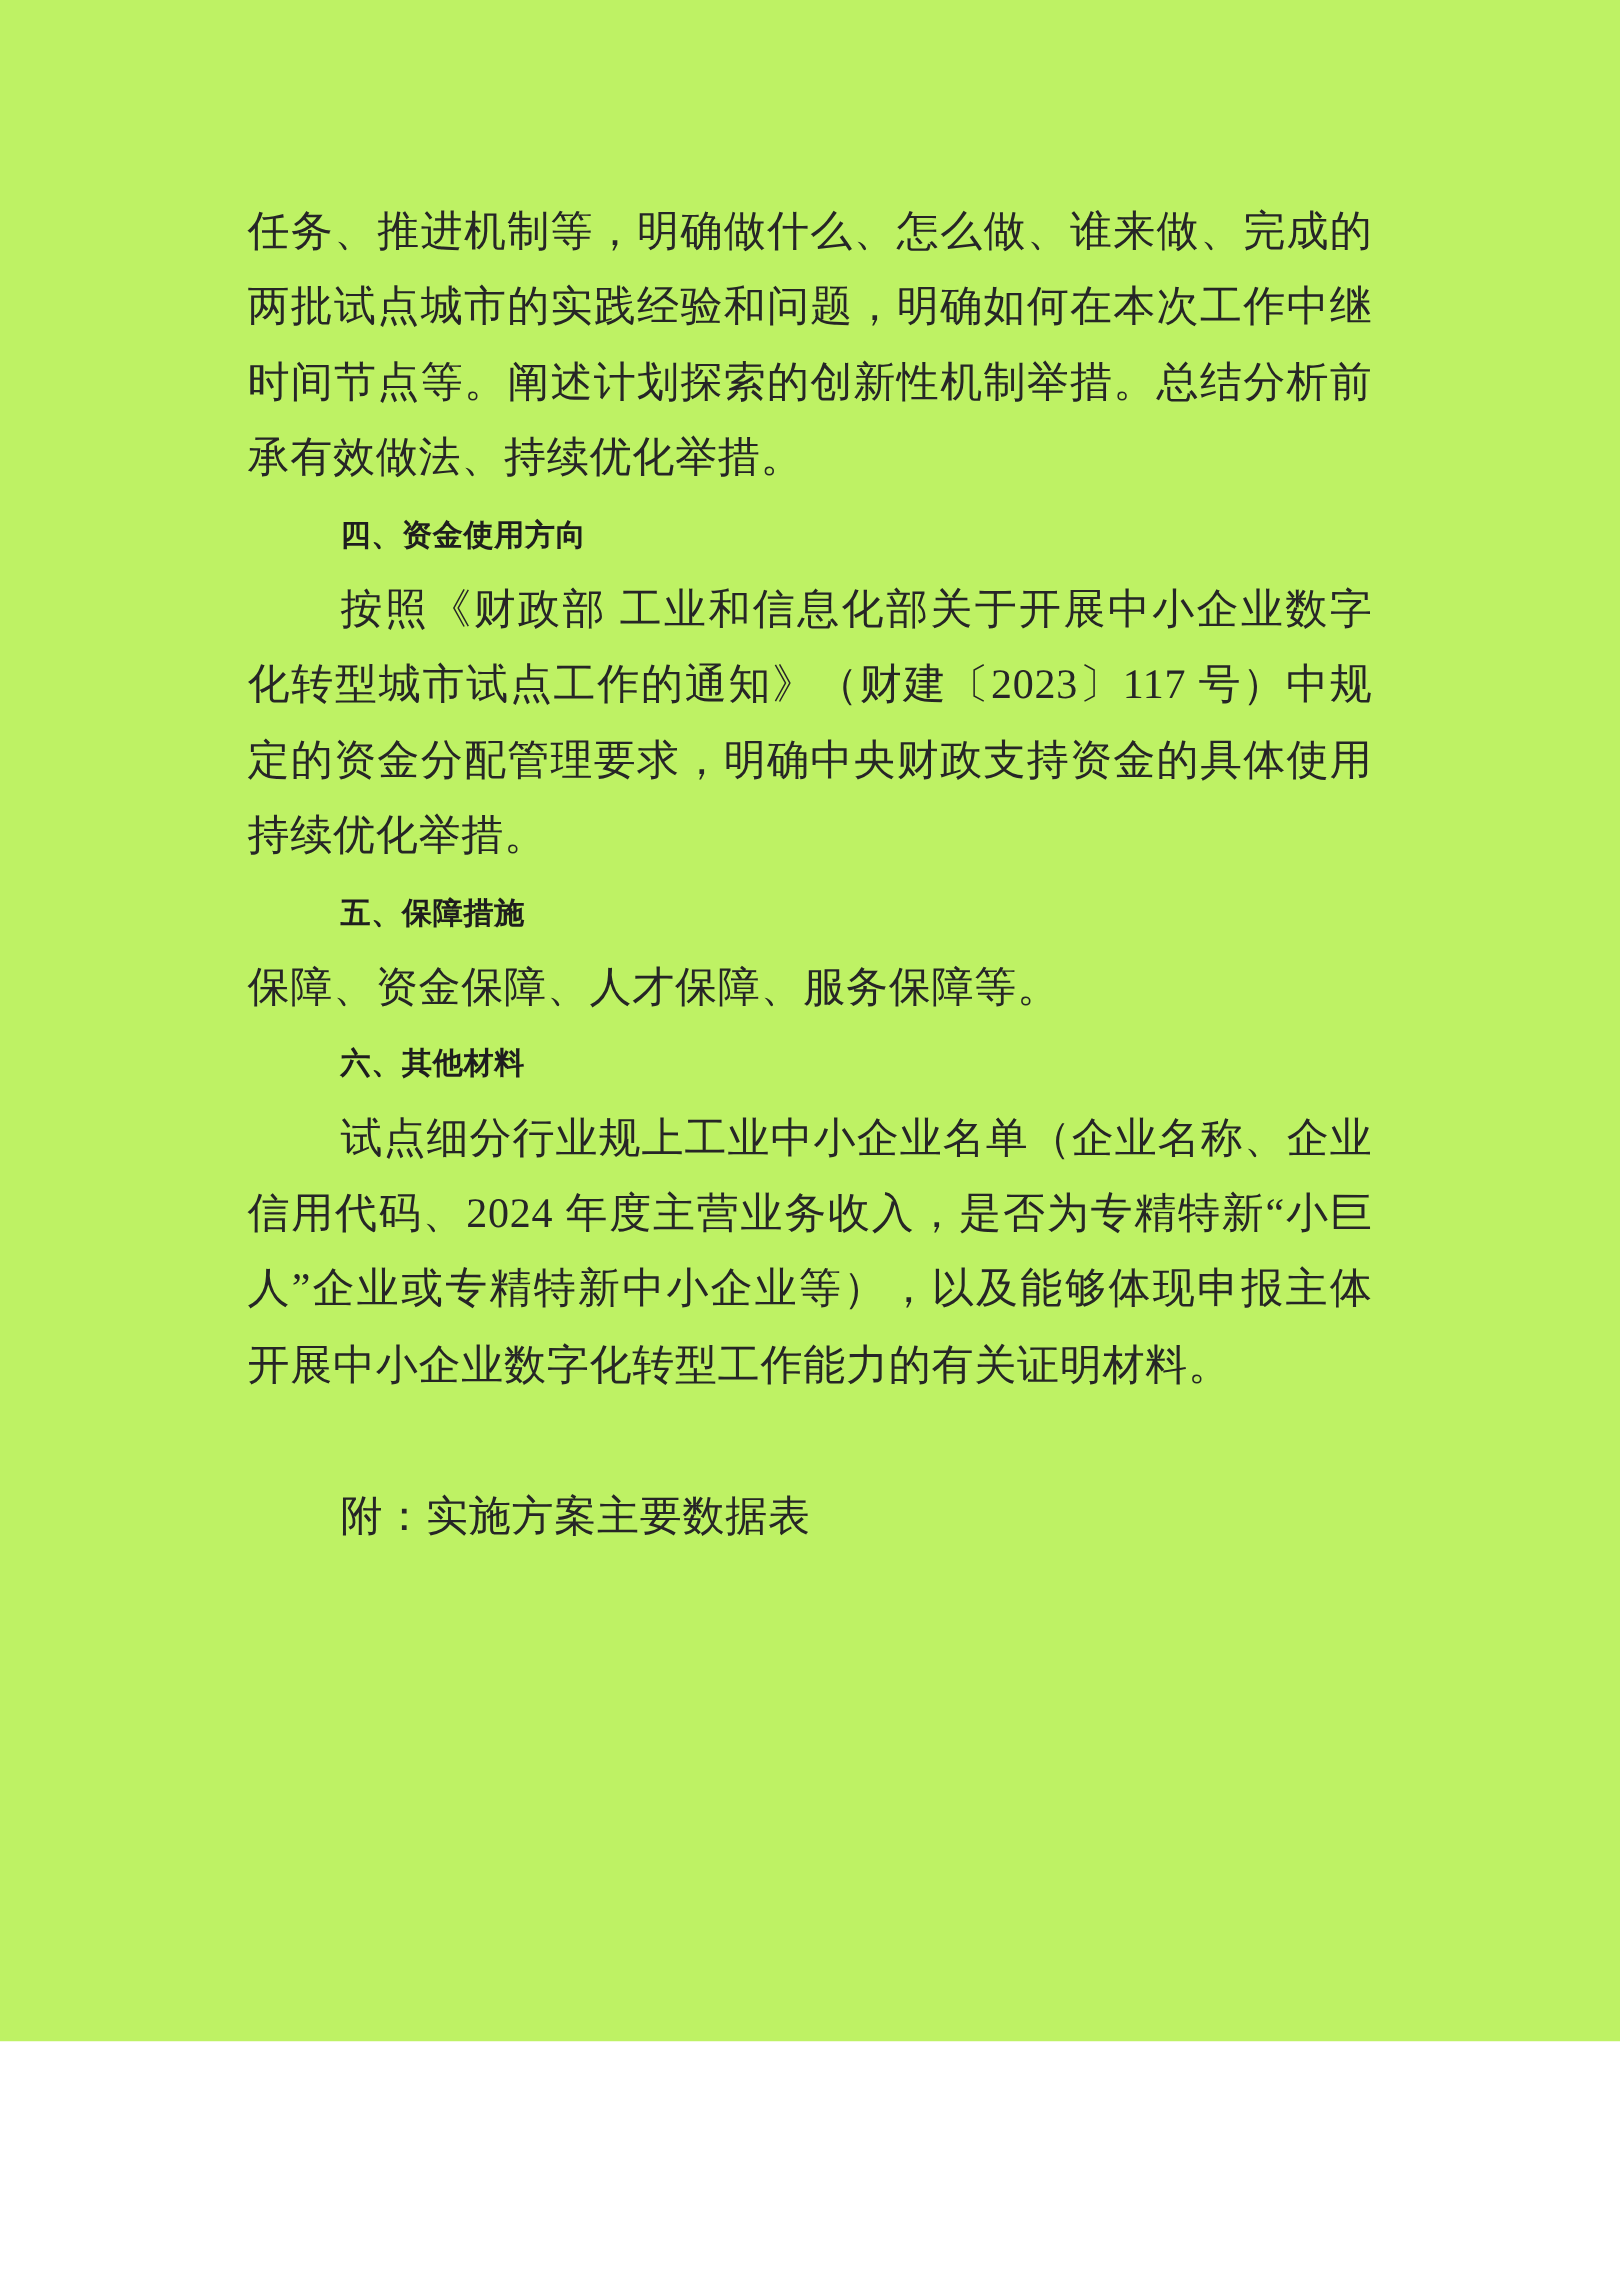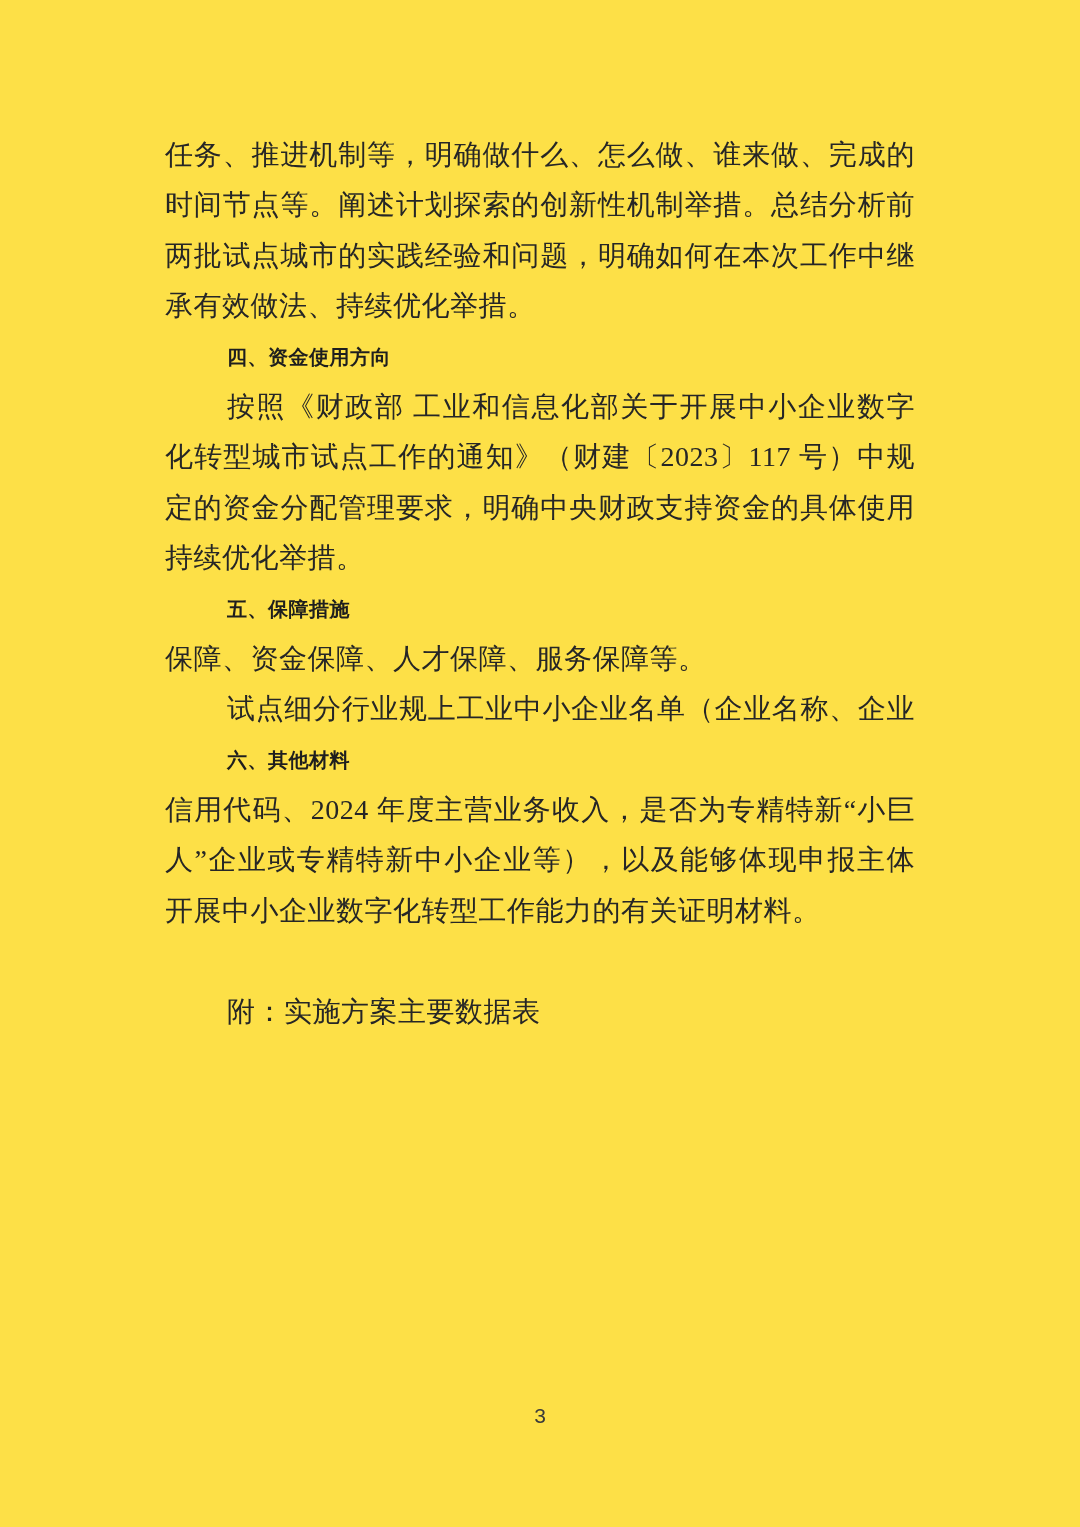"任务、推进机制等，明确做什么、怎么做、谁来做、完成的" .page { background: #fde047 -> #bef264; height: 1527px -> 1361px }
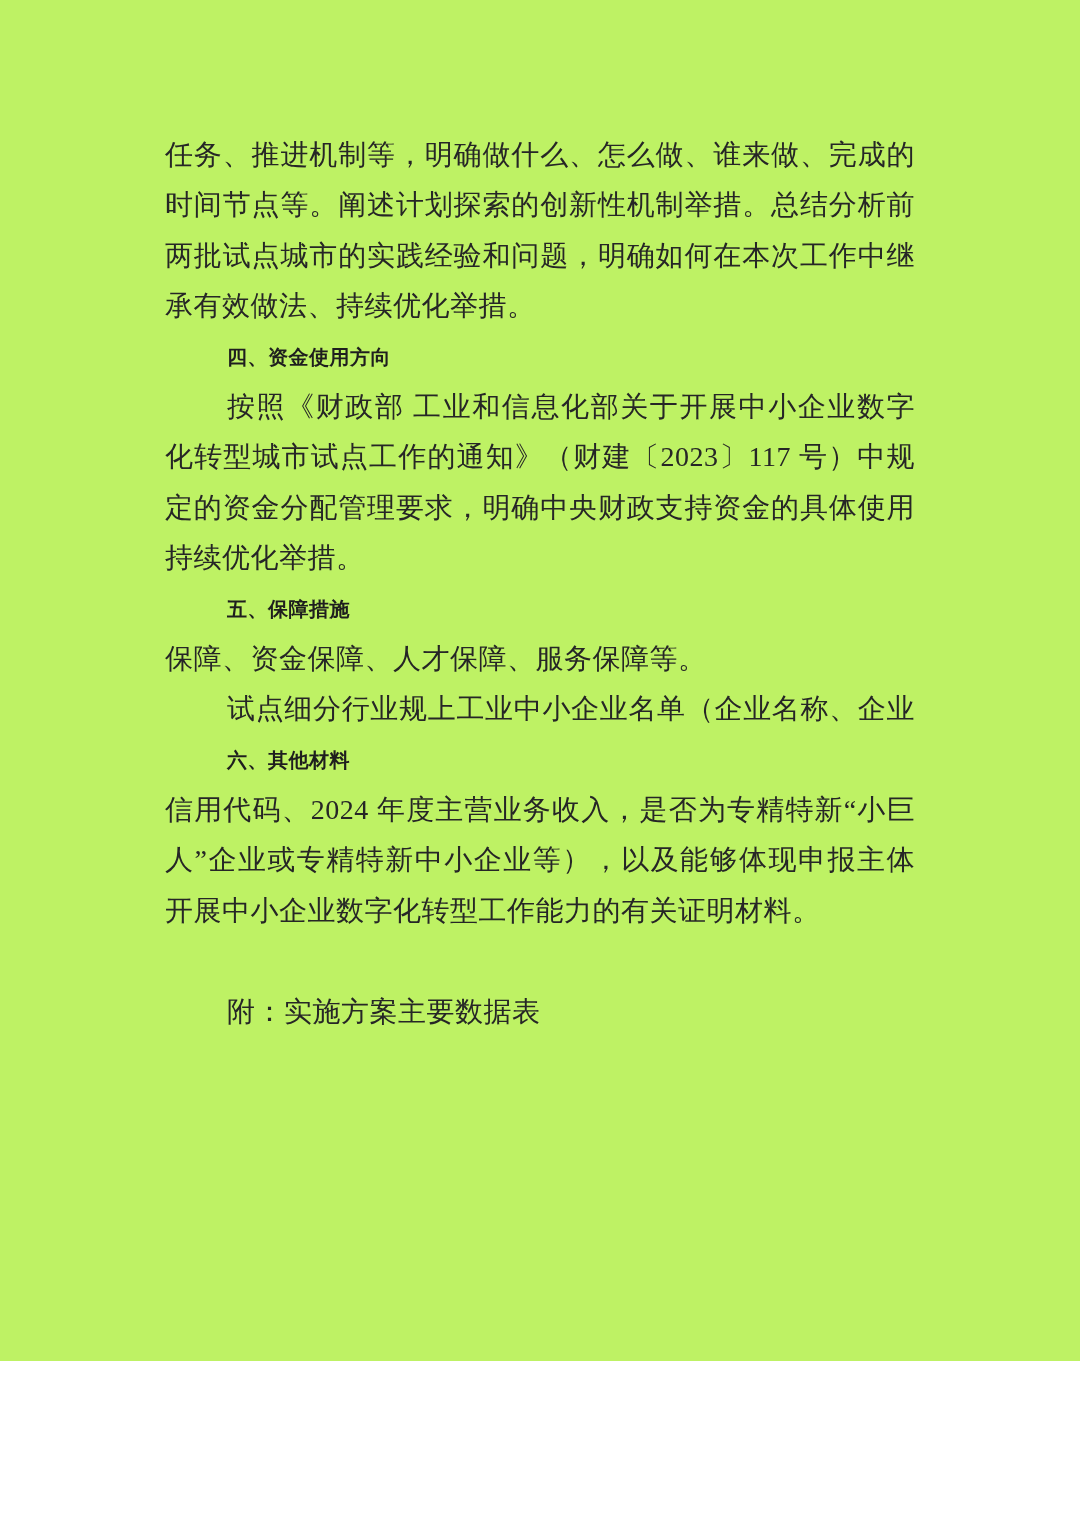"时间节点等。阐述计划探索的创新性机制举措。总结分析前" div.line { order: before "两批试点城市的实践经验和问题，明确如何在本次工作中继" -> after "两批试点城市的实践经验和问题，明确如何在本次工作中继" }
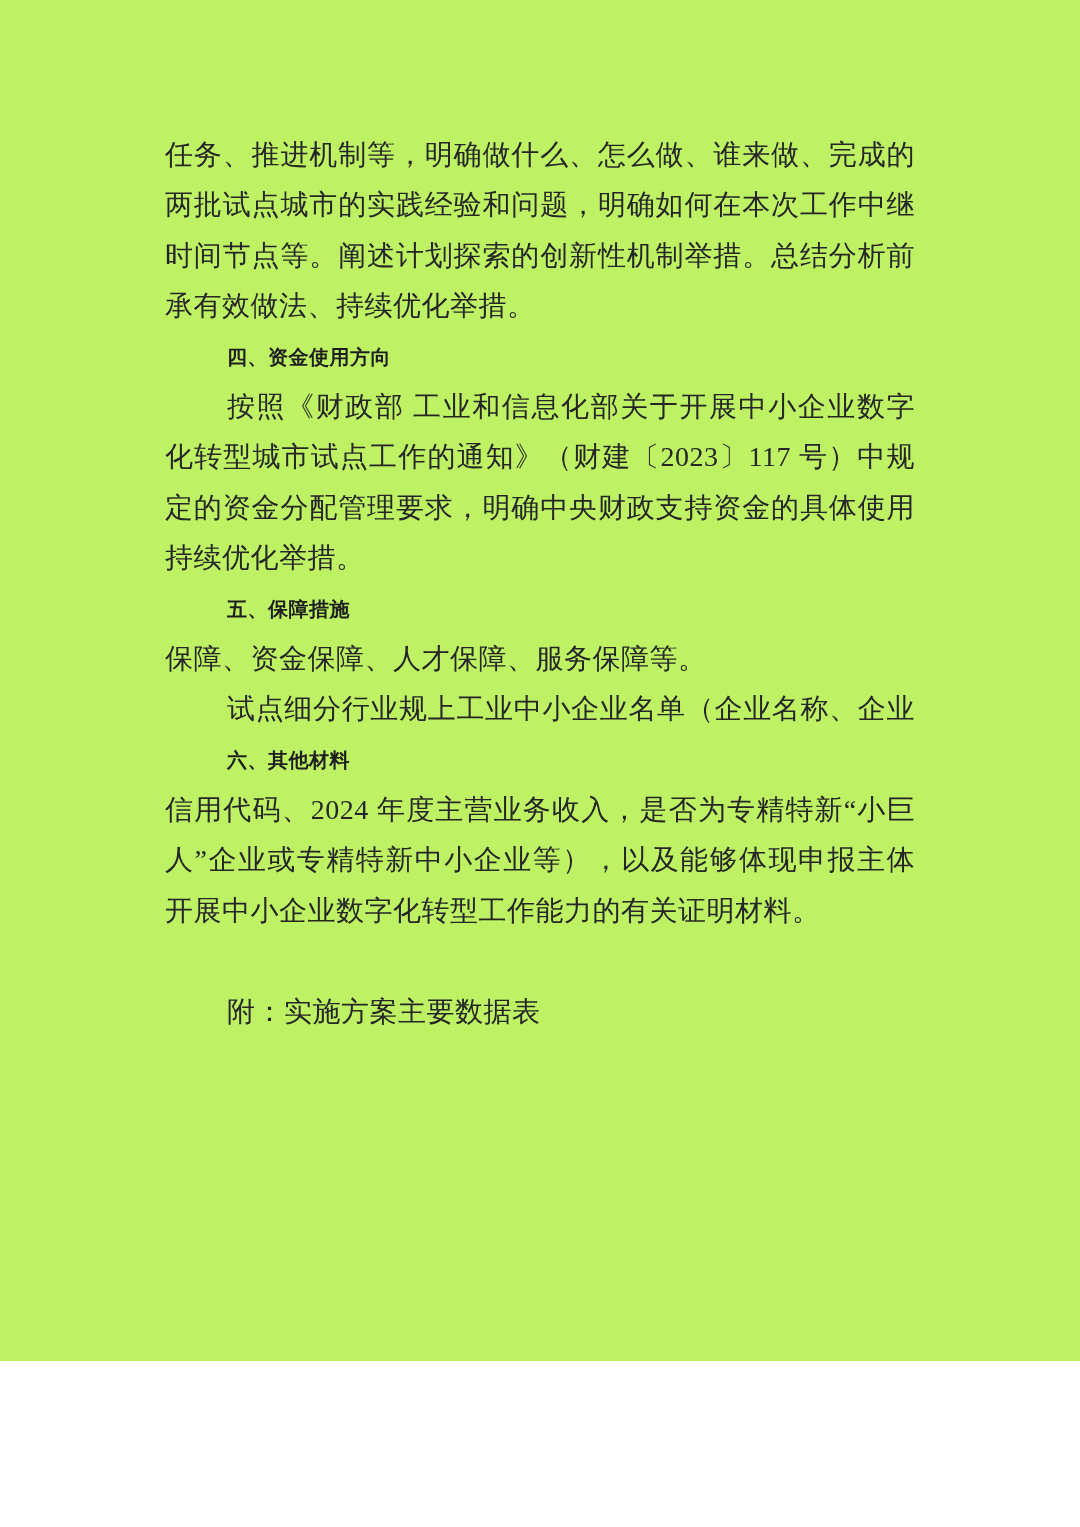"试点细分行业规上工业中小企业名单（企业名称、企业" div.line { order: before "六、其他材料" -> after "六、其他材料" }
